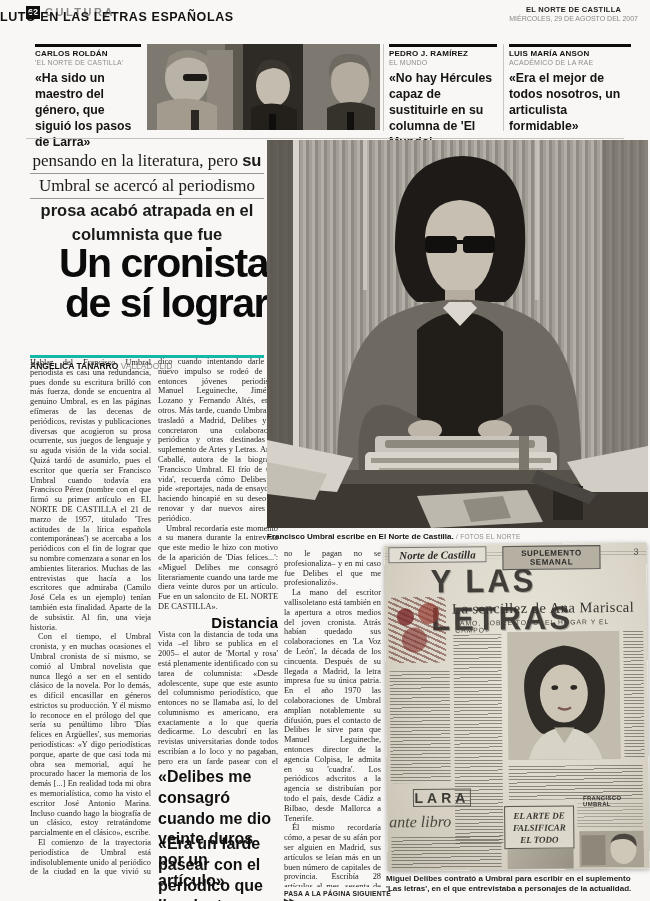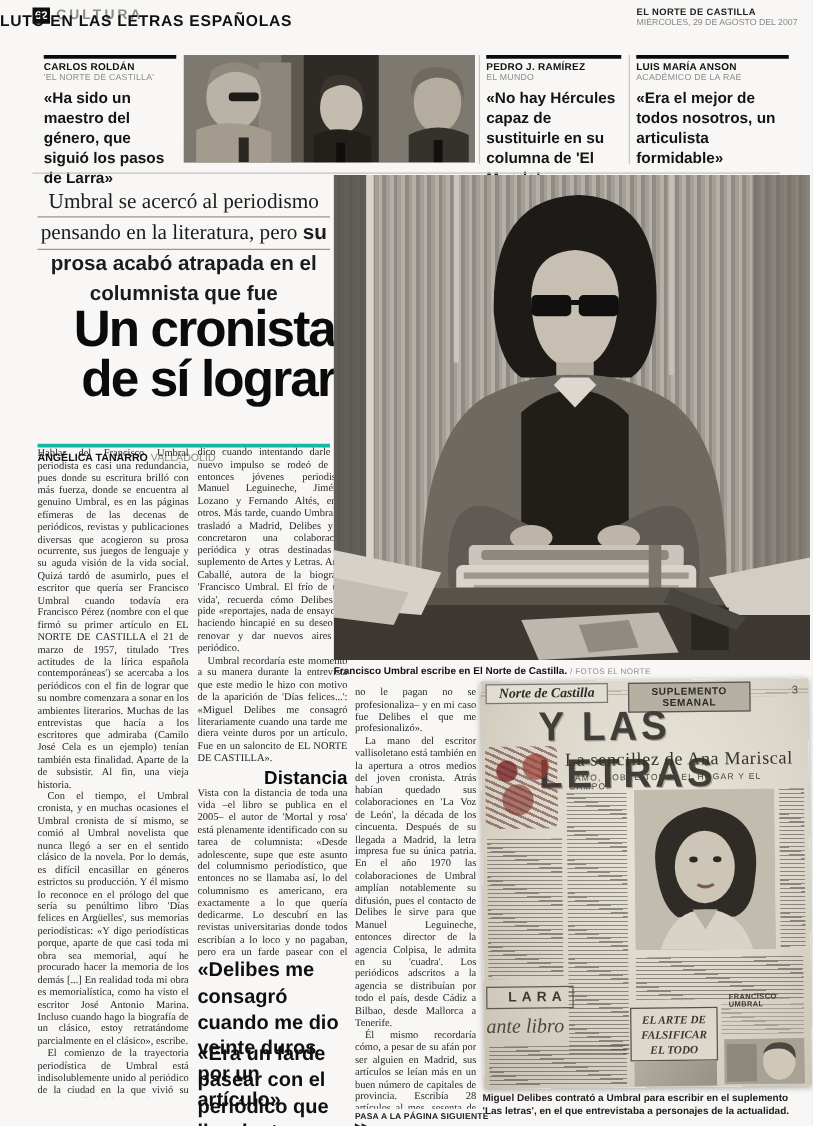"EL NORTE DE CASTILLA" .mast-right { text-align: left -> center }
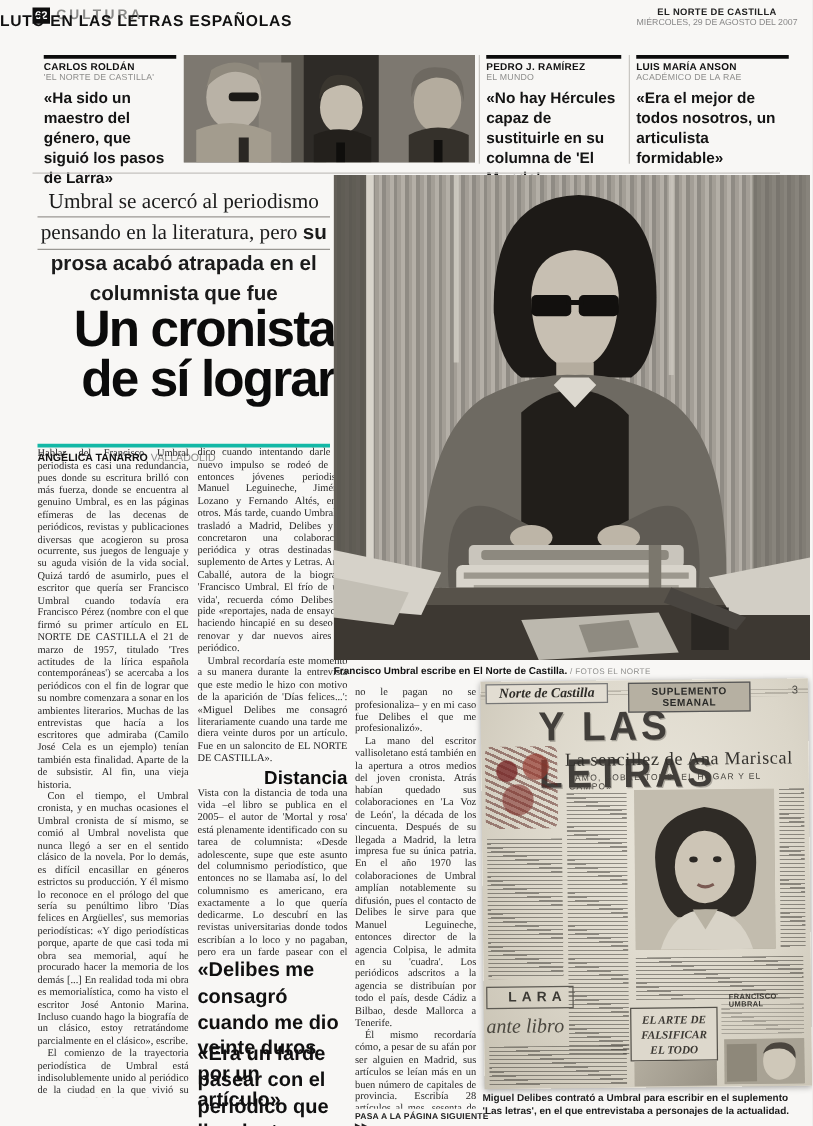"Umbral se acercó al periodismo" div.dline { order: before "pensando en la literatura, pero" -> after "pensando en la literatura, pero" }
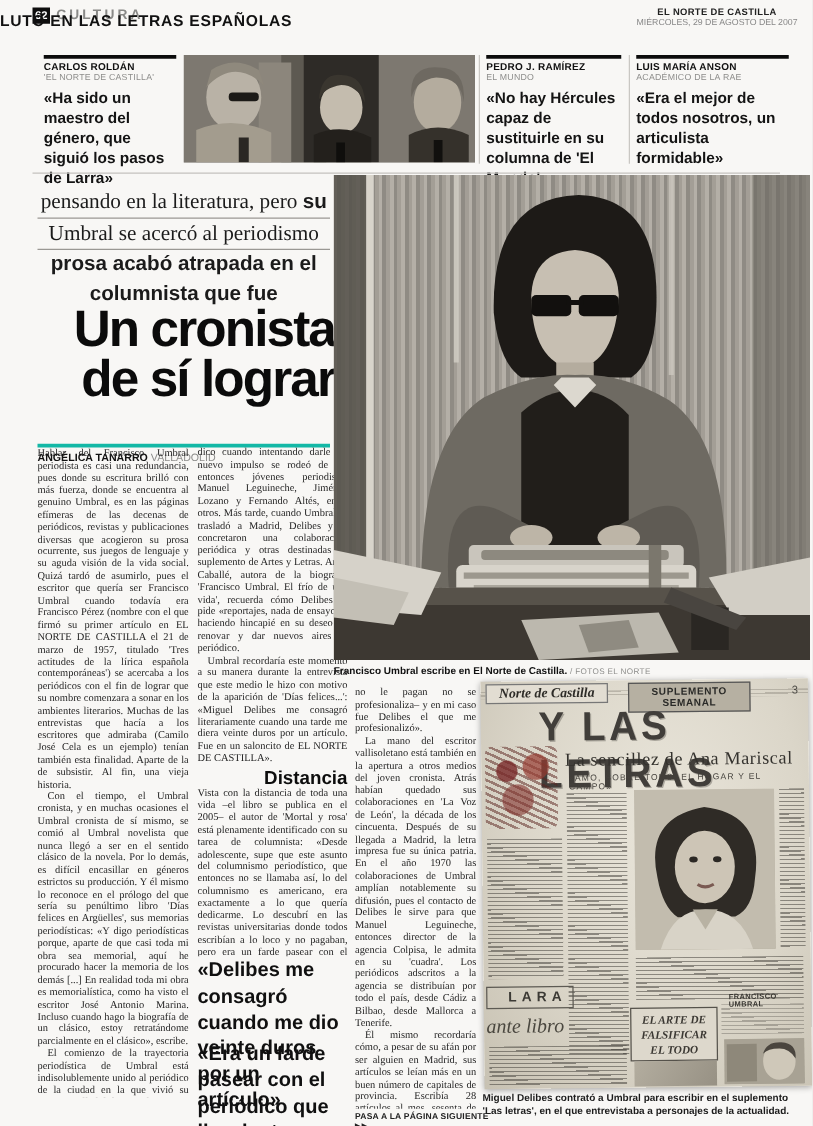"LARA" .clip-box-lara { font-size: 11px -> 14px; left: 2px -> 26px; padding-left: 12px -> none }
